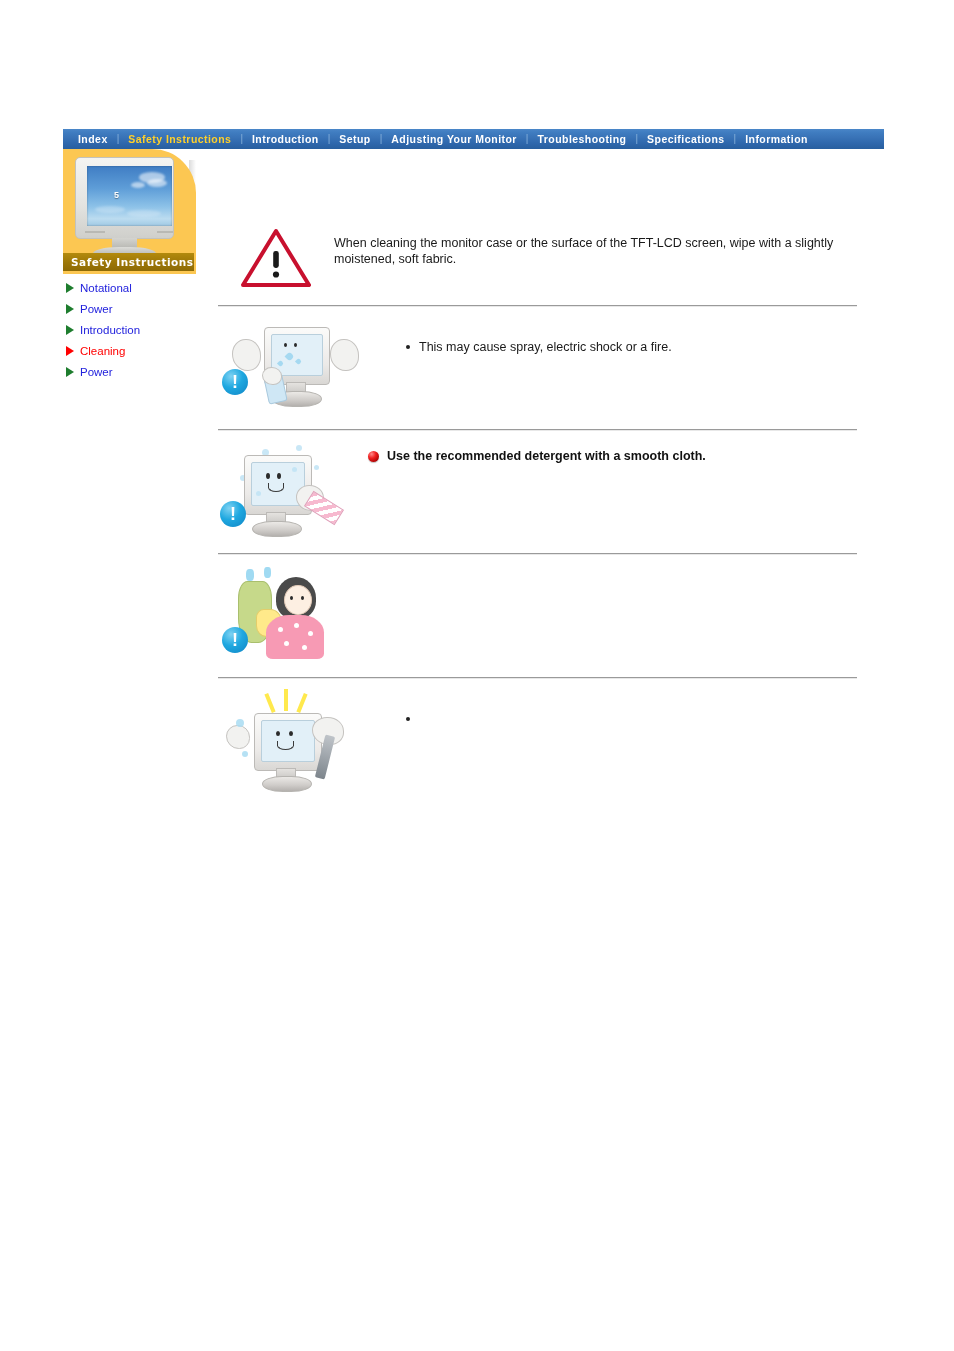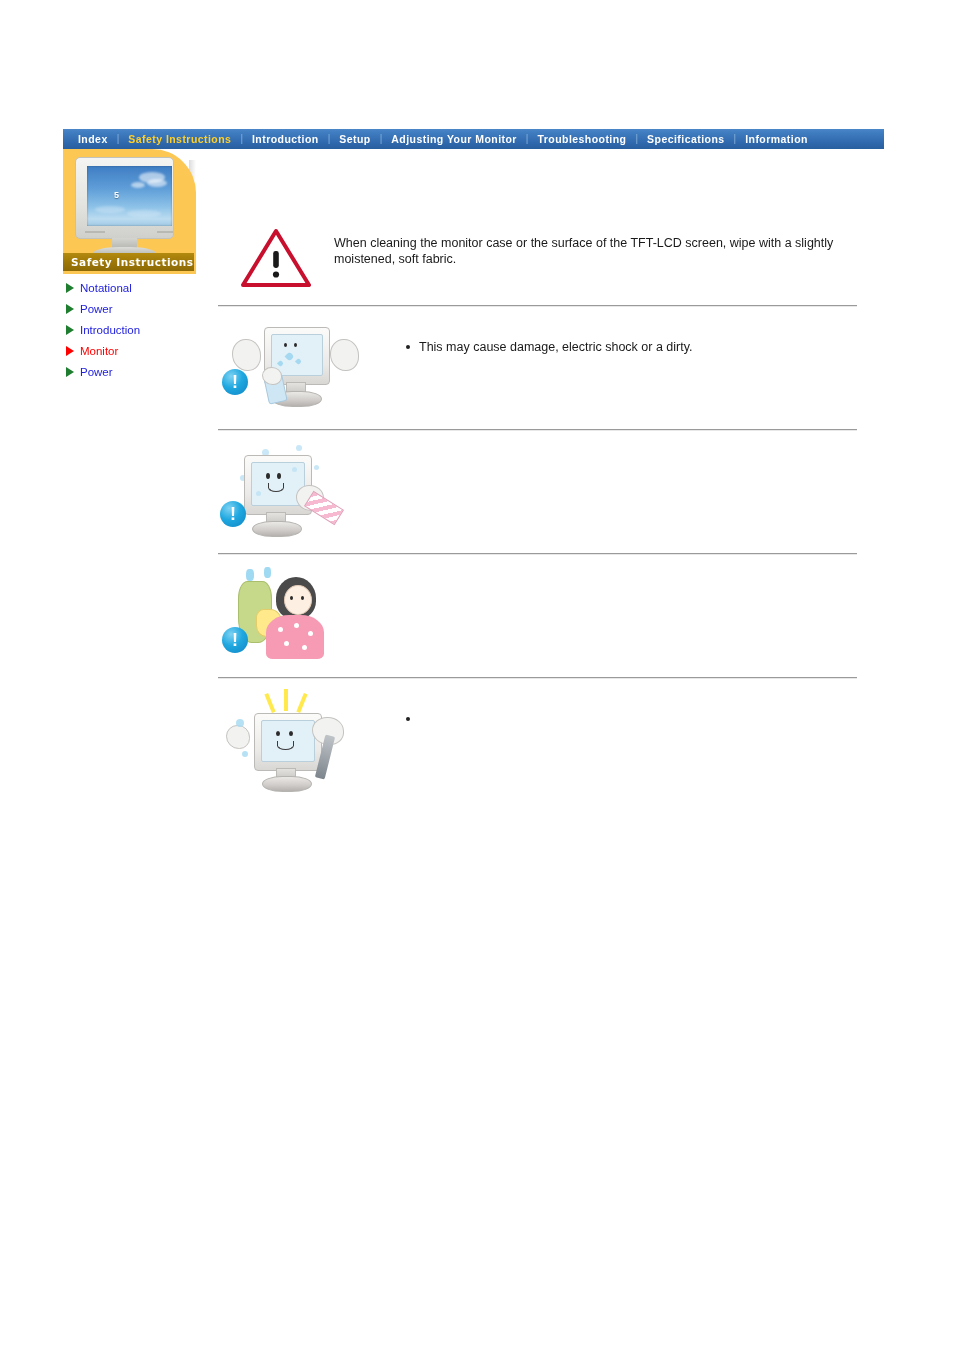"Monitor" span.side-label { text: Monitor -> Cleaning }
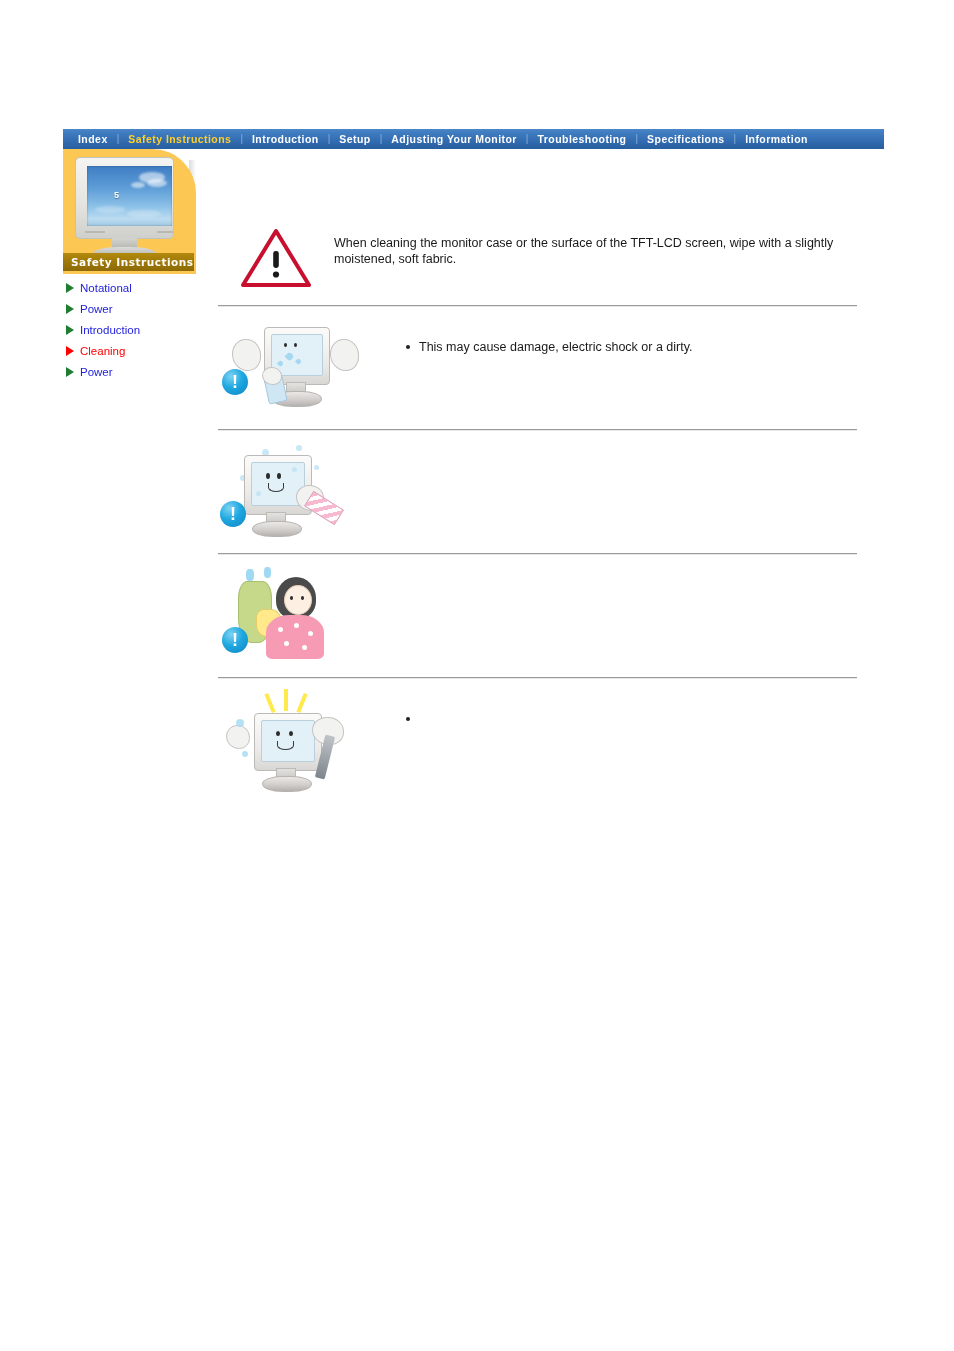"This may cause damage, electric" span.sec-sub-text { text: damage, electric shock or a dirty -> spray, electric shock or a fire }
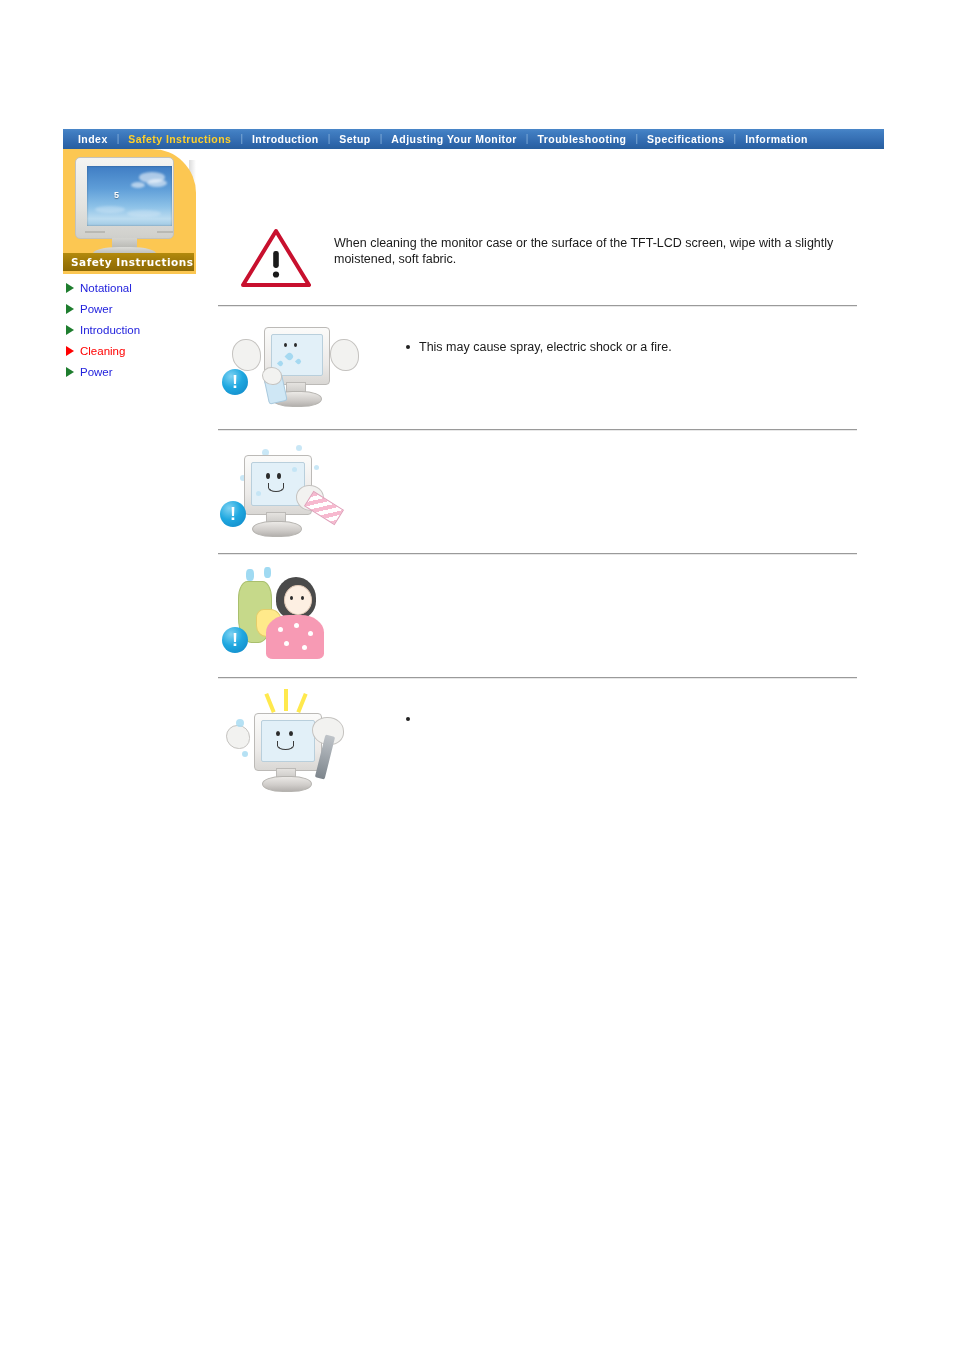"Use the recommended detergent with" div.sec-text { html: none -> <div> <div> <span></span> <span>Use the recommended detergent with a smooth cloth.</span> </div> </div> }
